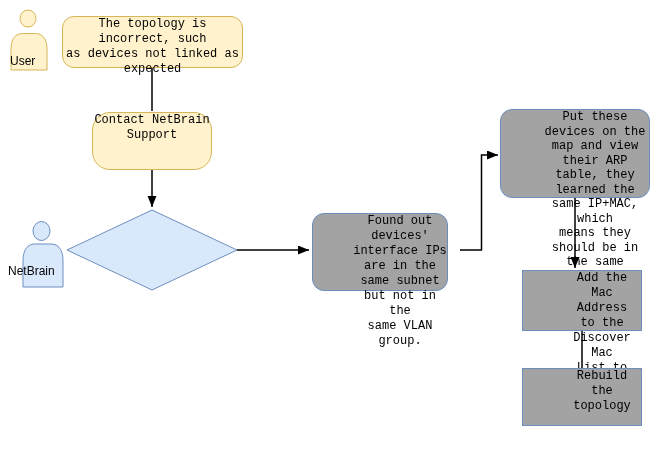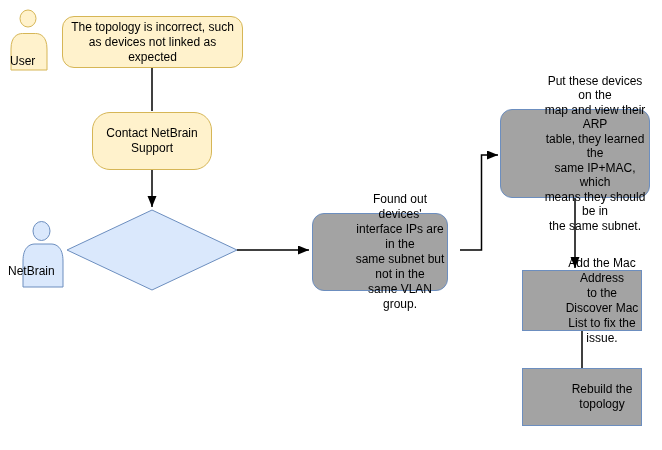"The topology is incorrect, such" .node { align-items: center -> flex-start; font-family: none -> Liberation Mono, monospace }
